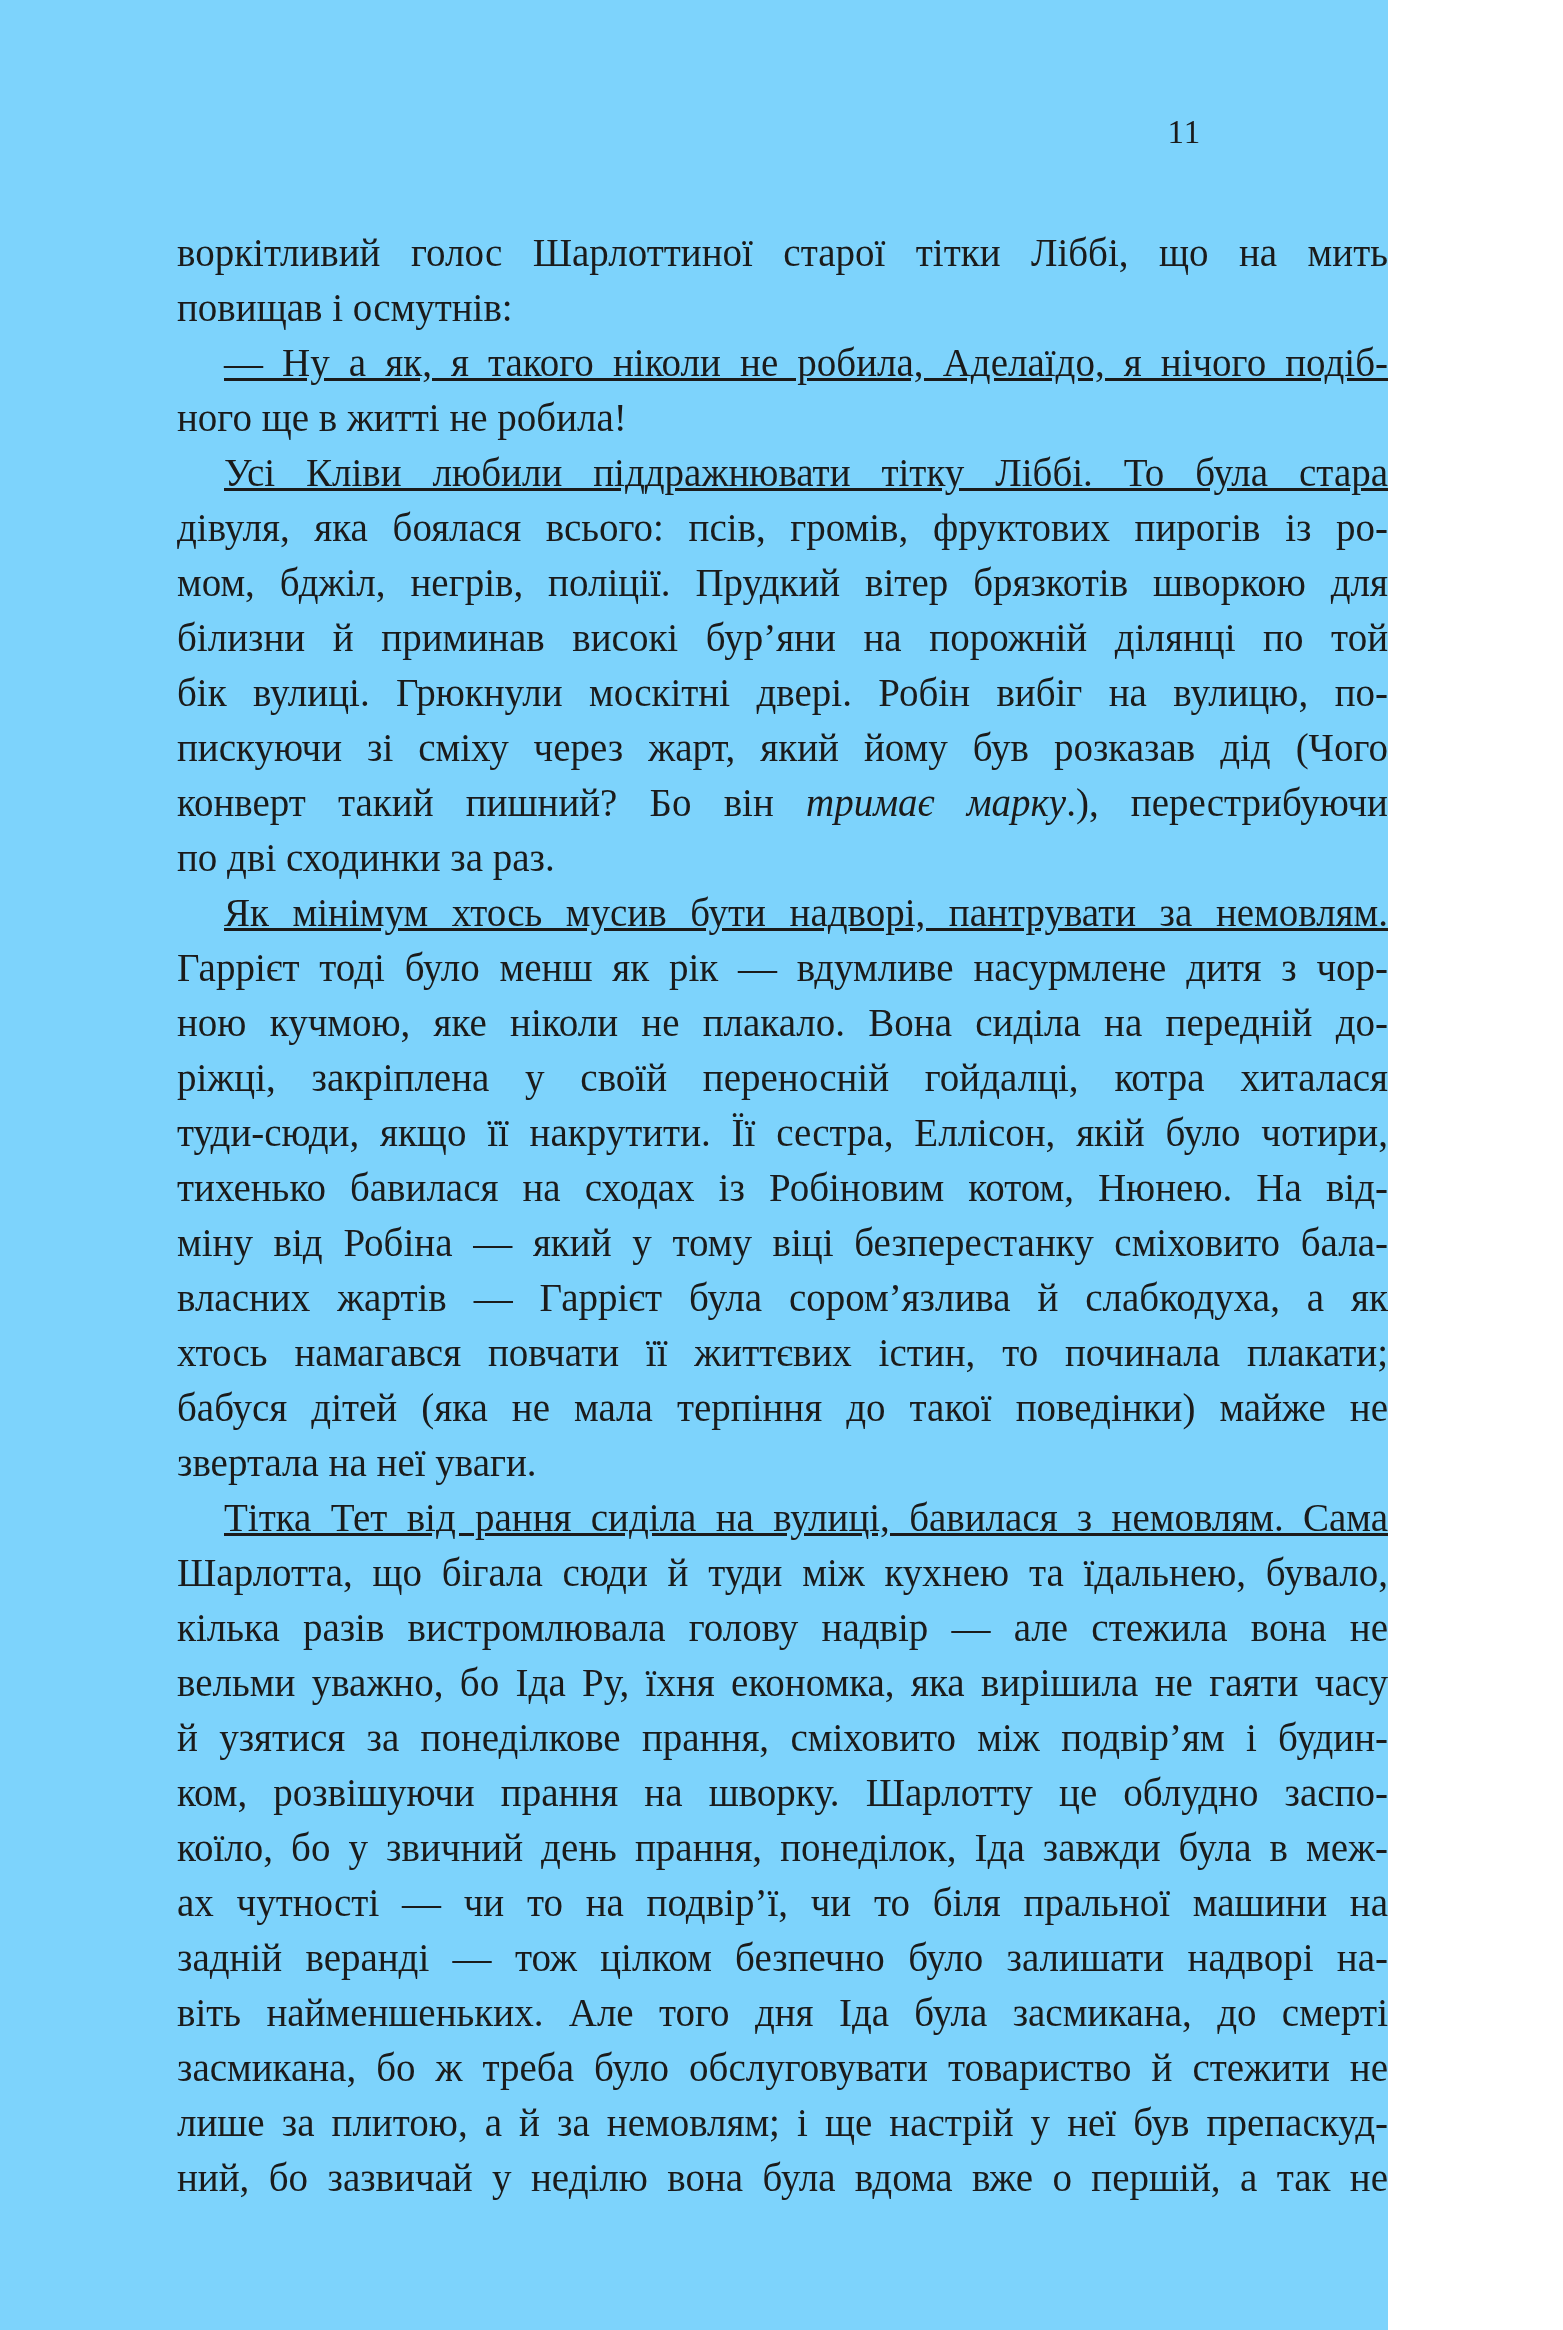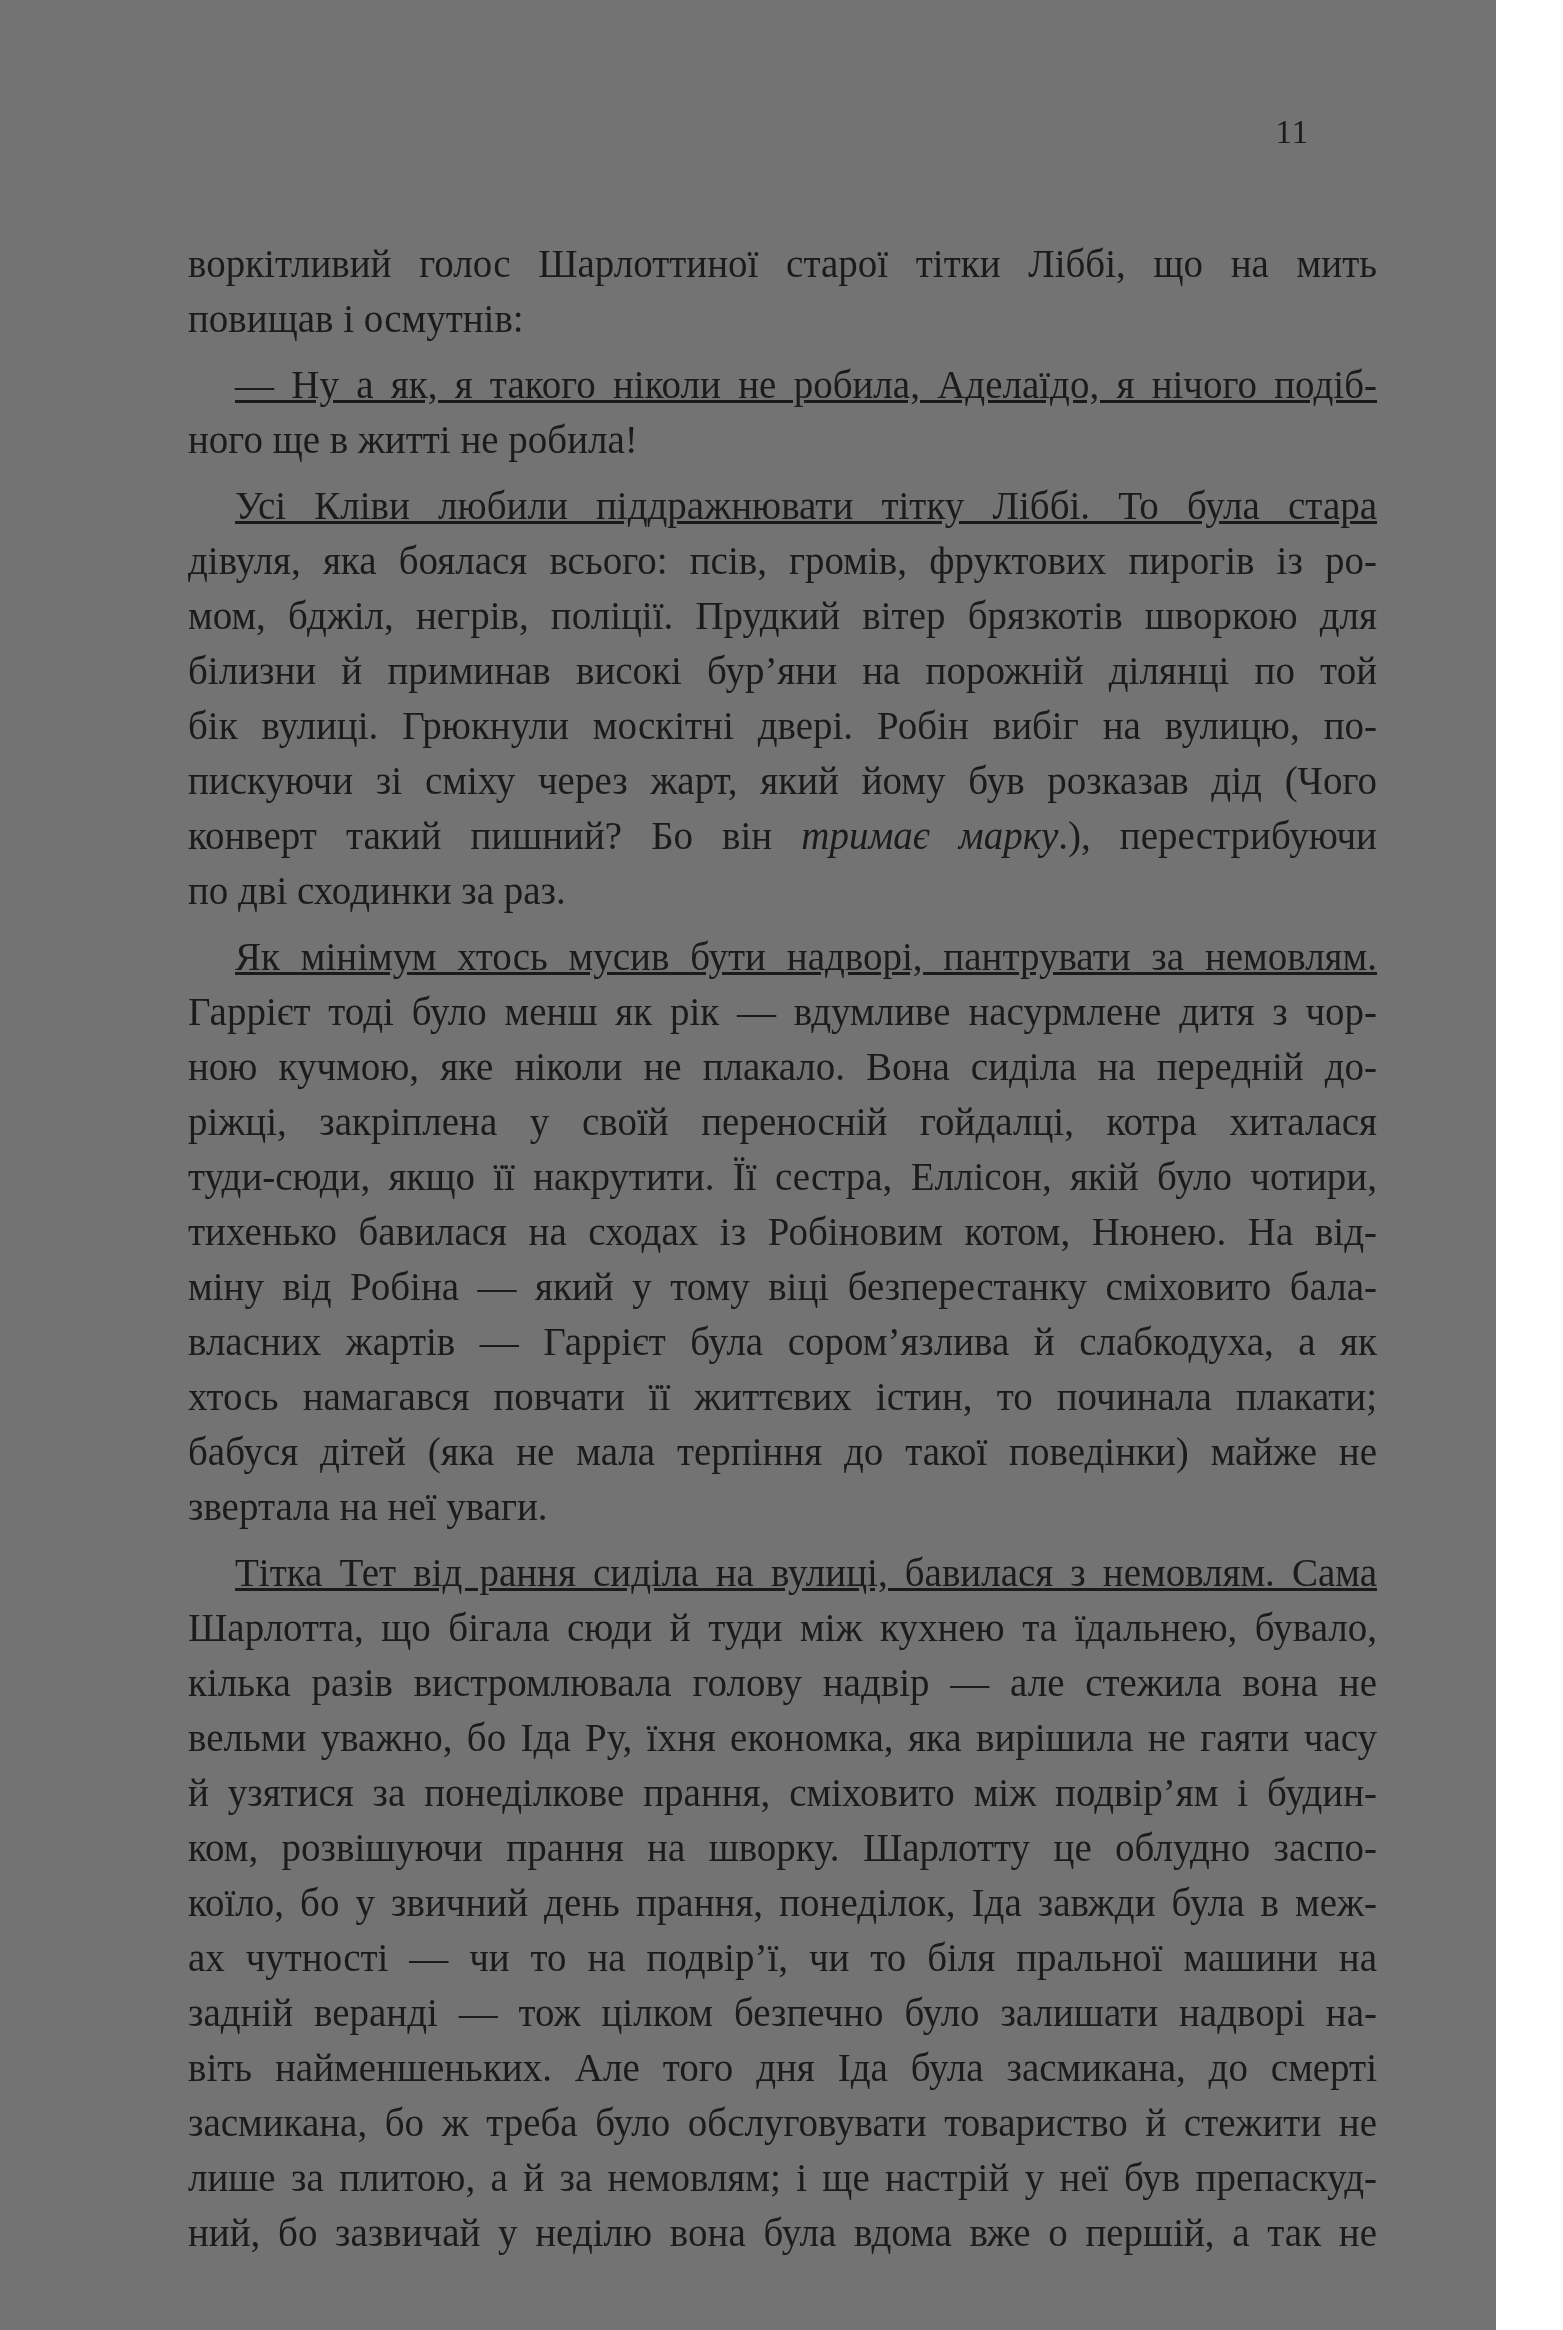"11" .page { background: #737373 -> #7dd3fc; width: 1496px -> 1388px }
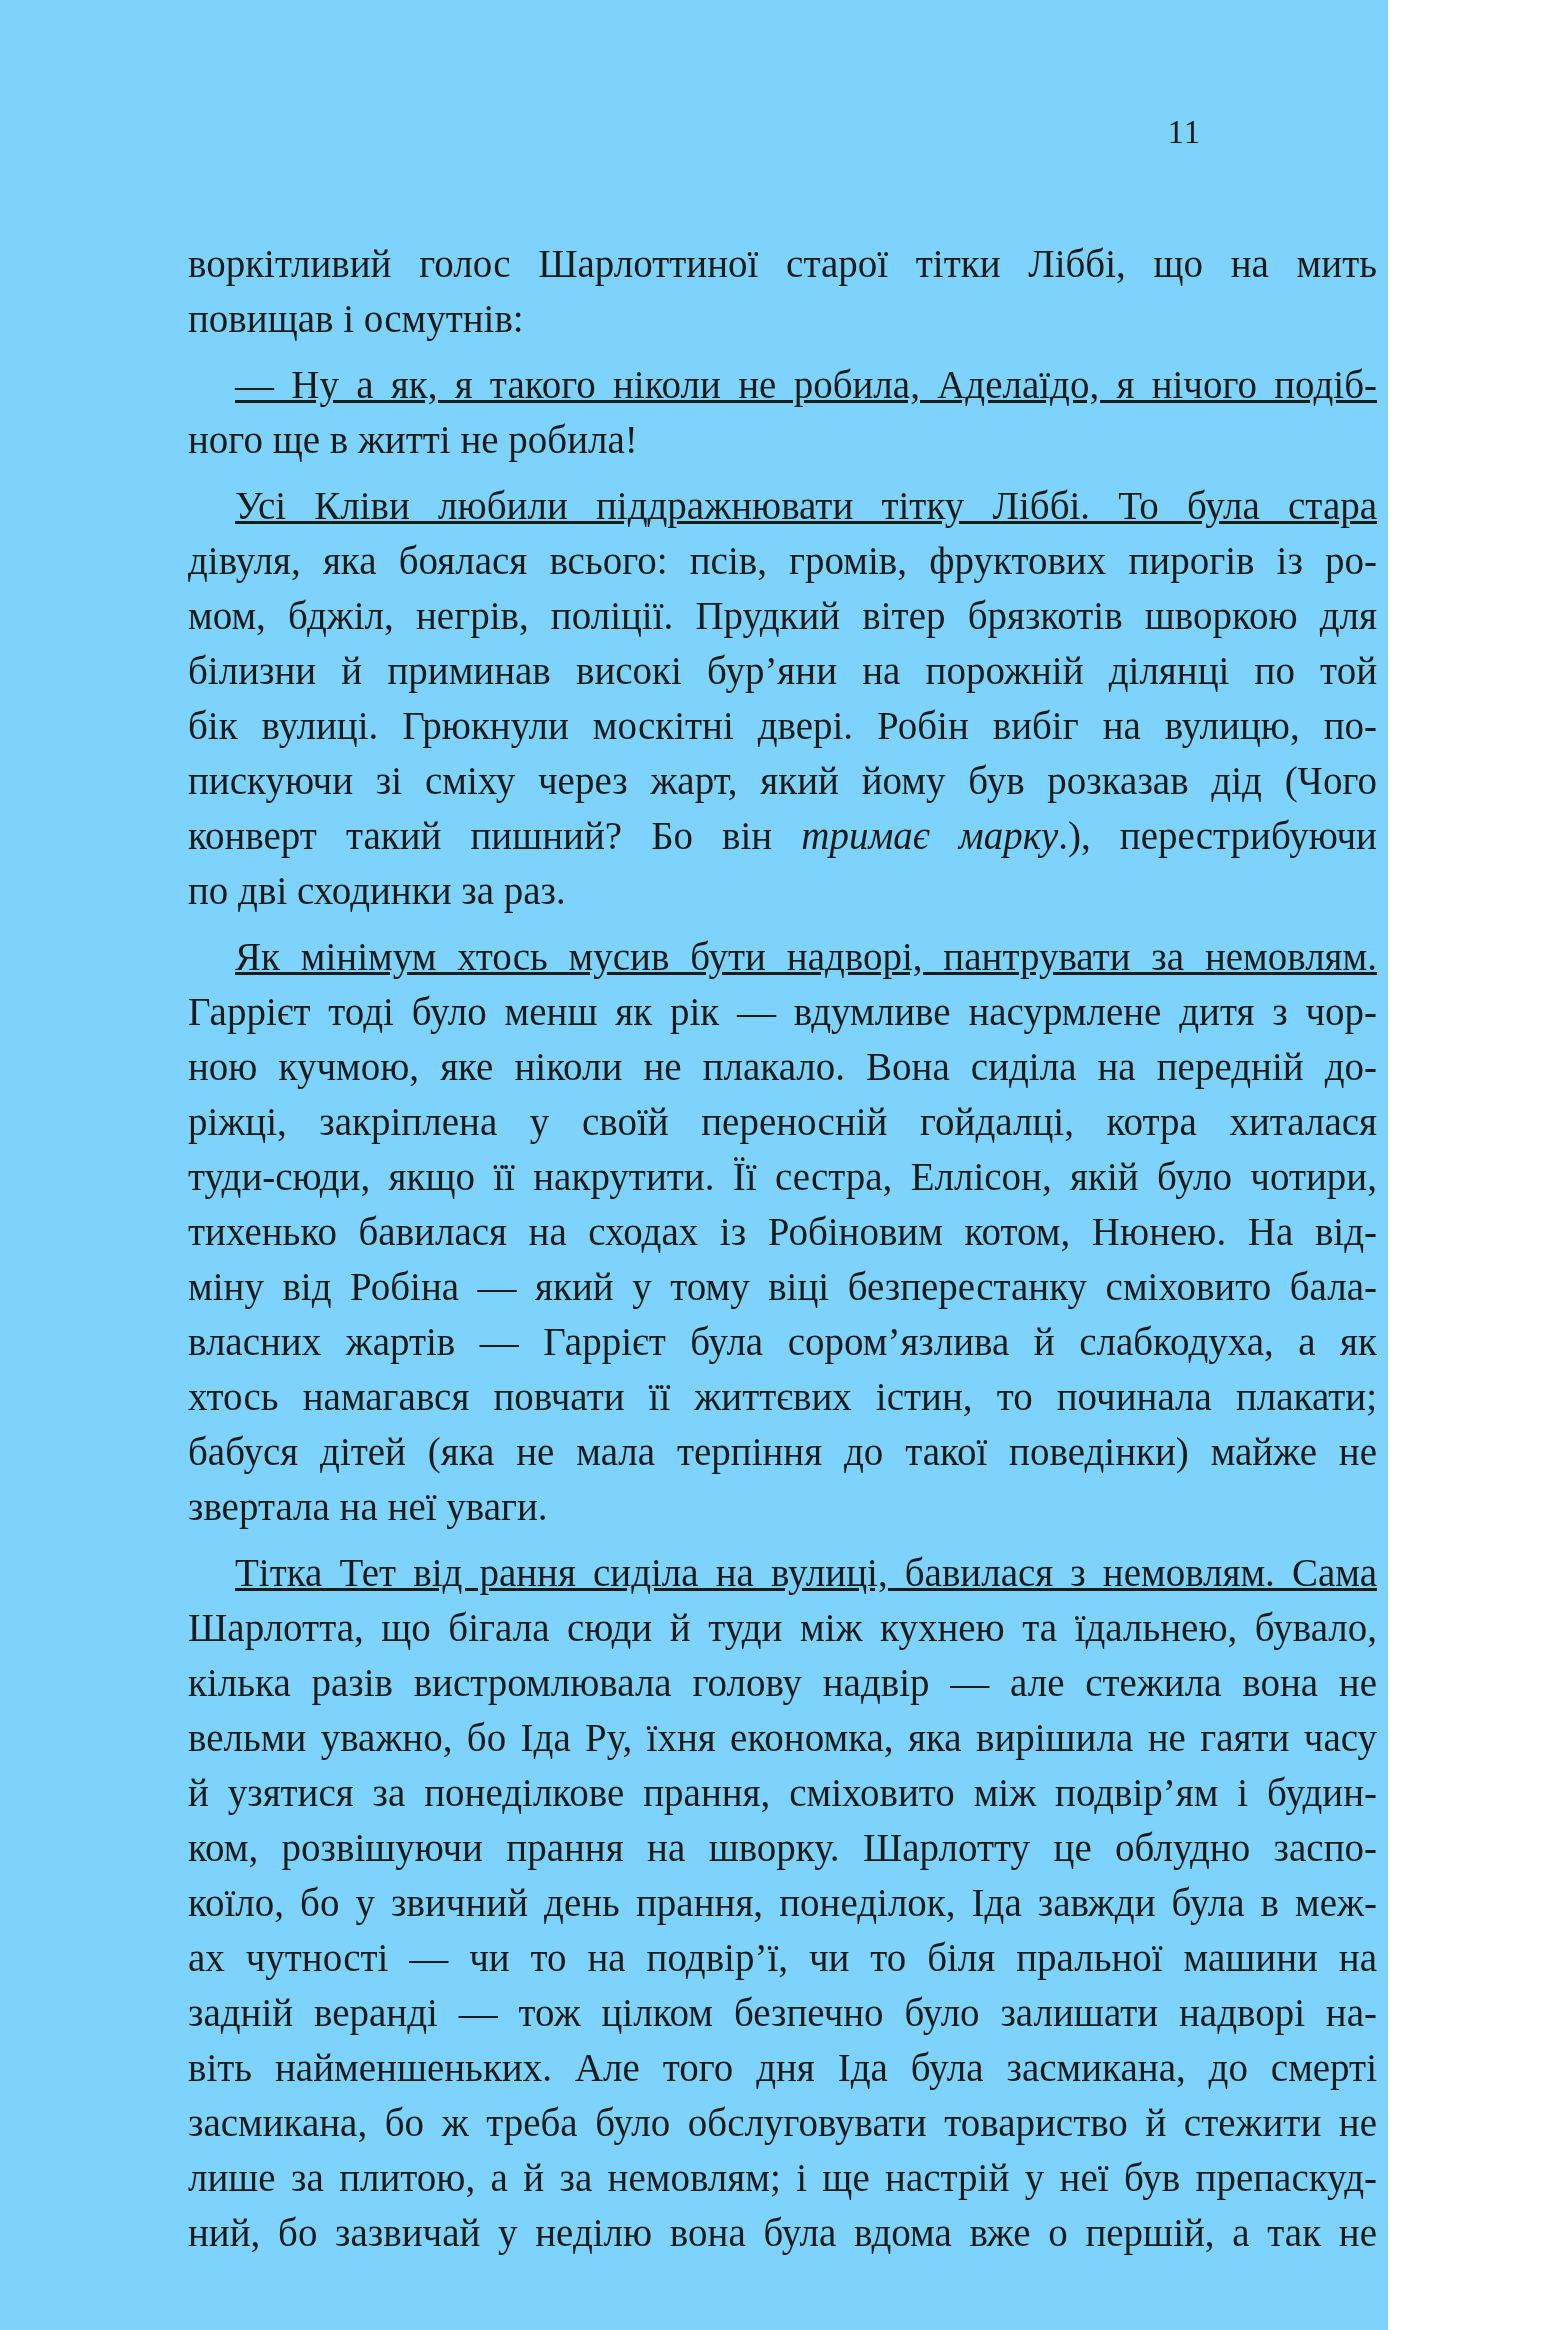"воркітливий голос Шарлоттиної старої" .para { margin: 11px -> 0 }
